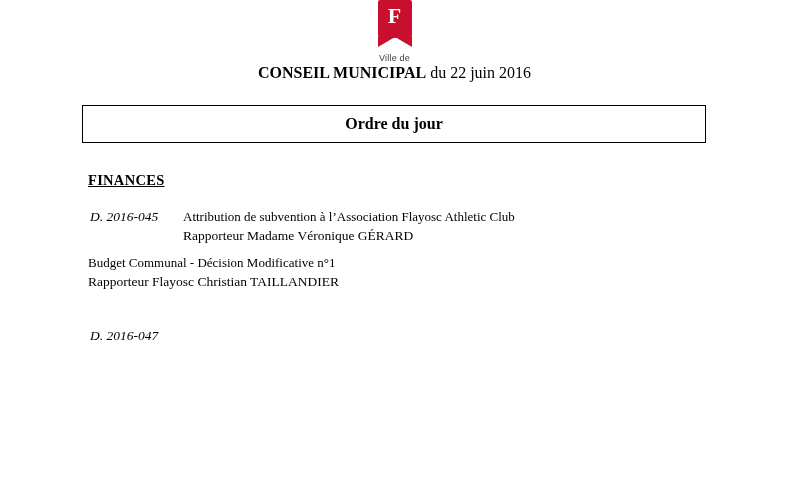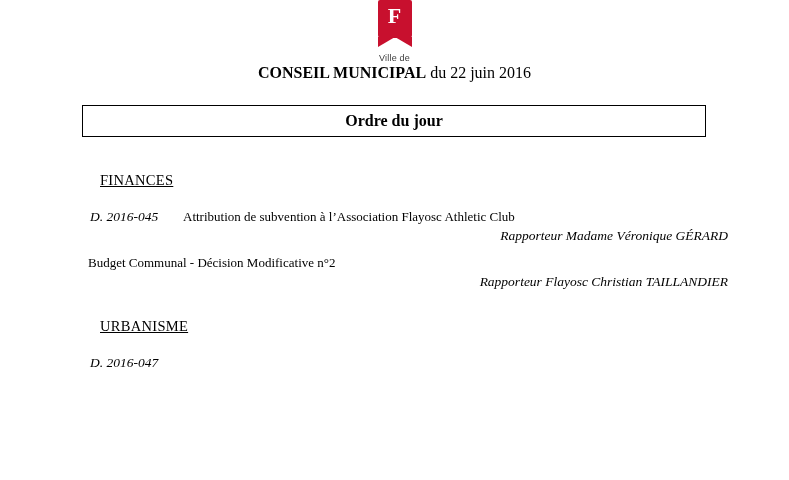"Ordre du jour" .odj-box { height: 32px -> 38px }
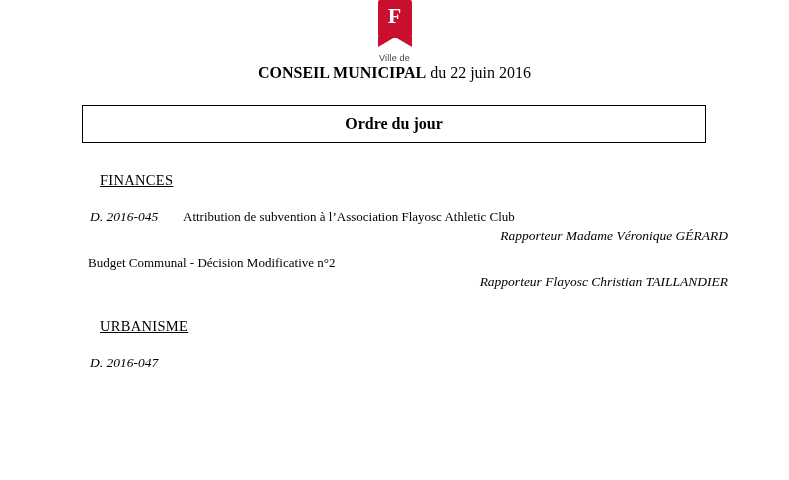"FINANCES" .section-heading { font-weight: normal -> bold; margin: 0 0 18px 12px -> 0 0 18px 0 }
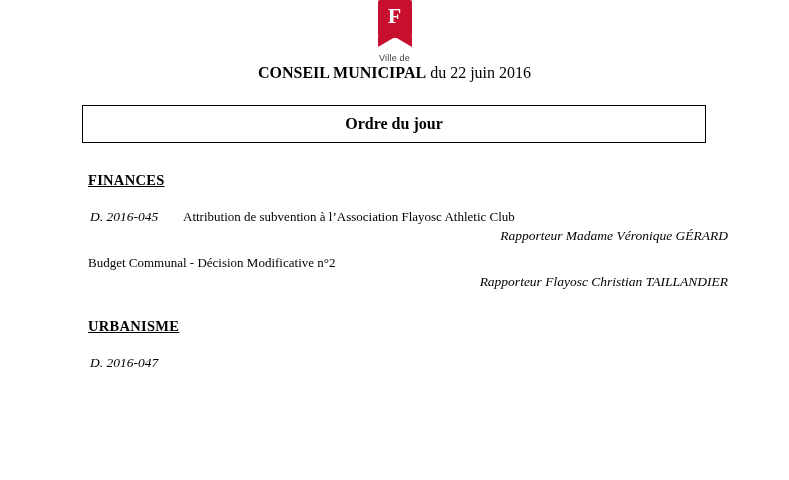"Rapporteur Madame Véronique GÉRARD" .item-reporter { font-style: italic -> none; text-align: right -> none }
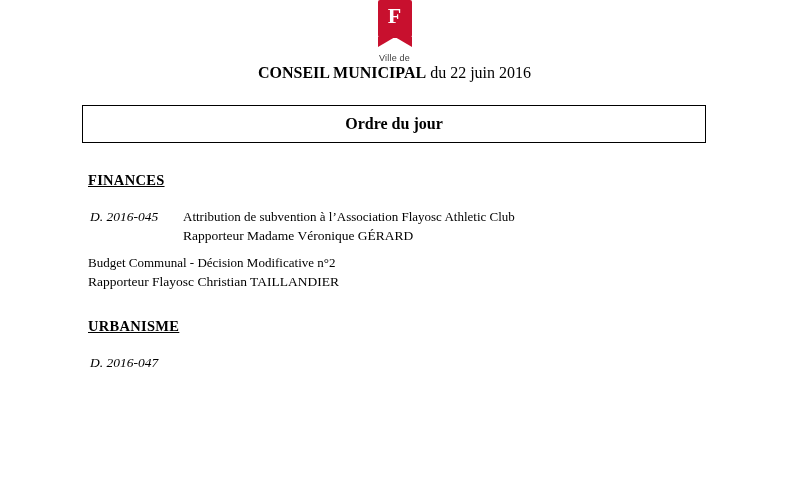"Budget Communal - Décision Modificative" div.item-subject { text: 2 -> 1 }
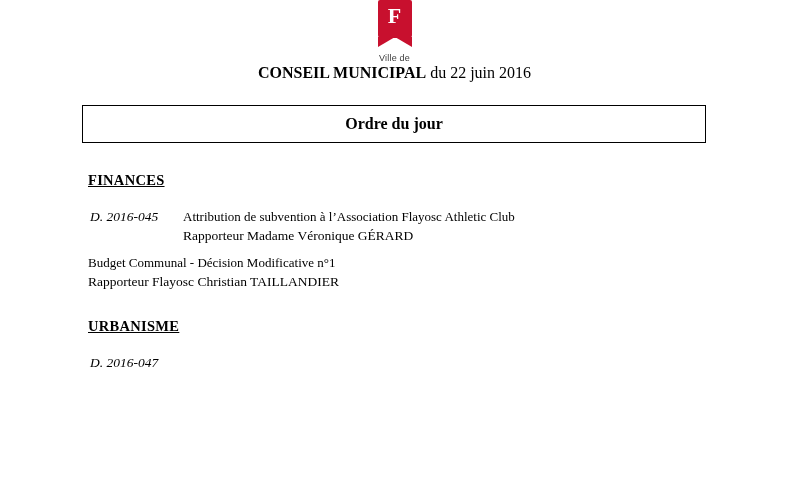"URBANISME" div.section-heading { html: <div>URBANISME</div> -> none }
